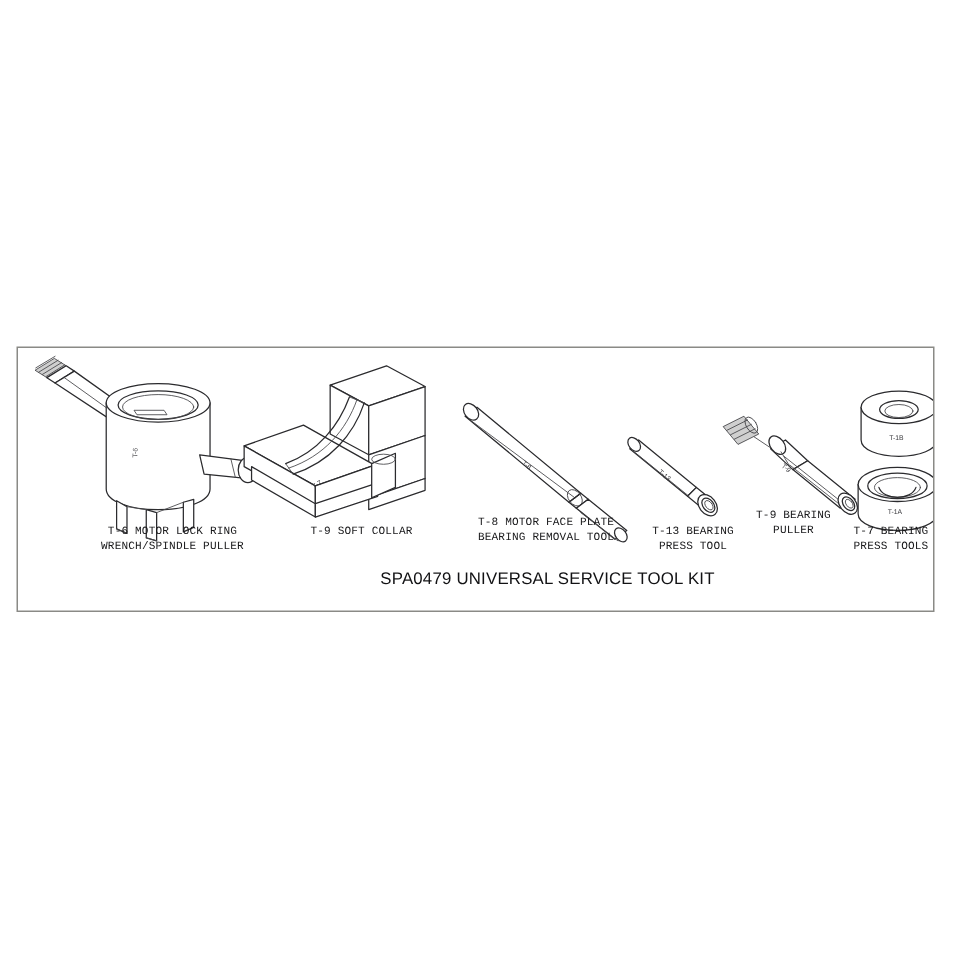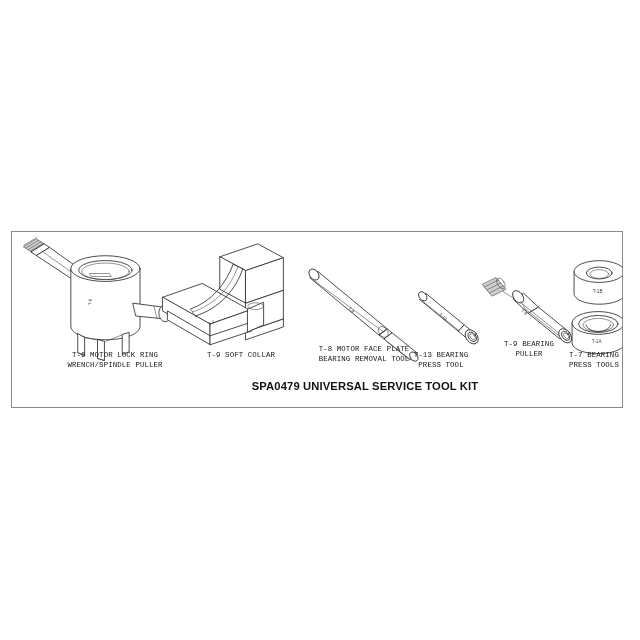"T-13 BEARING" div.cap { left: 388px -> 409px }
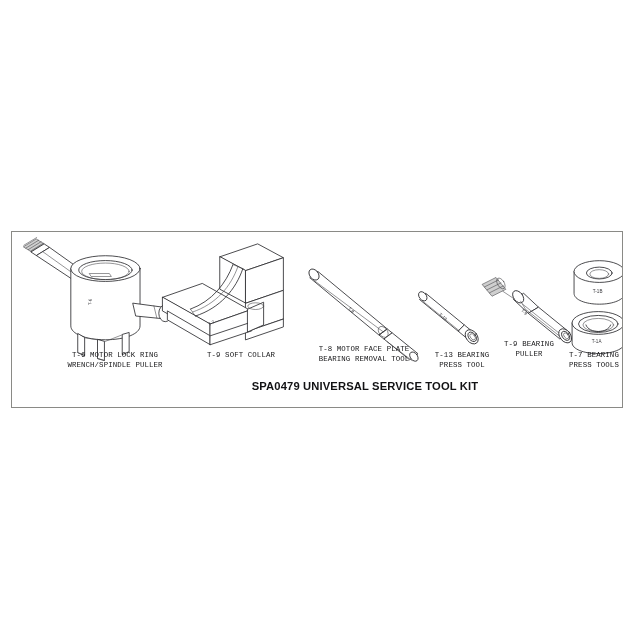"SPA0479 UNIVERSAL SERVICE TOOL KIT" #kit-title-inner { font-weight: bold -> none }
